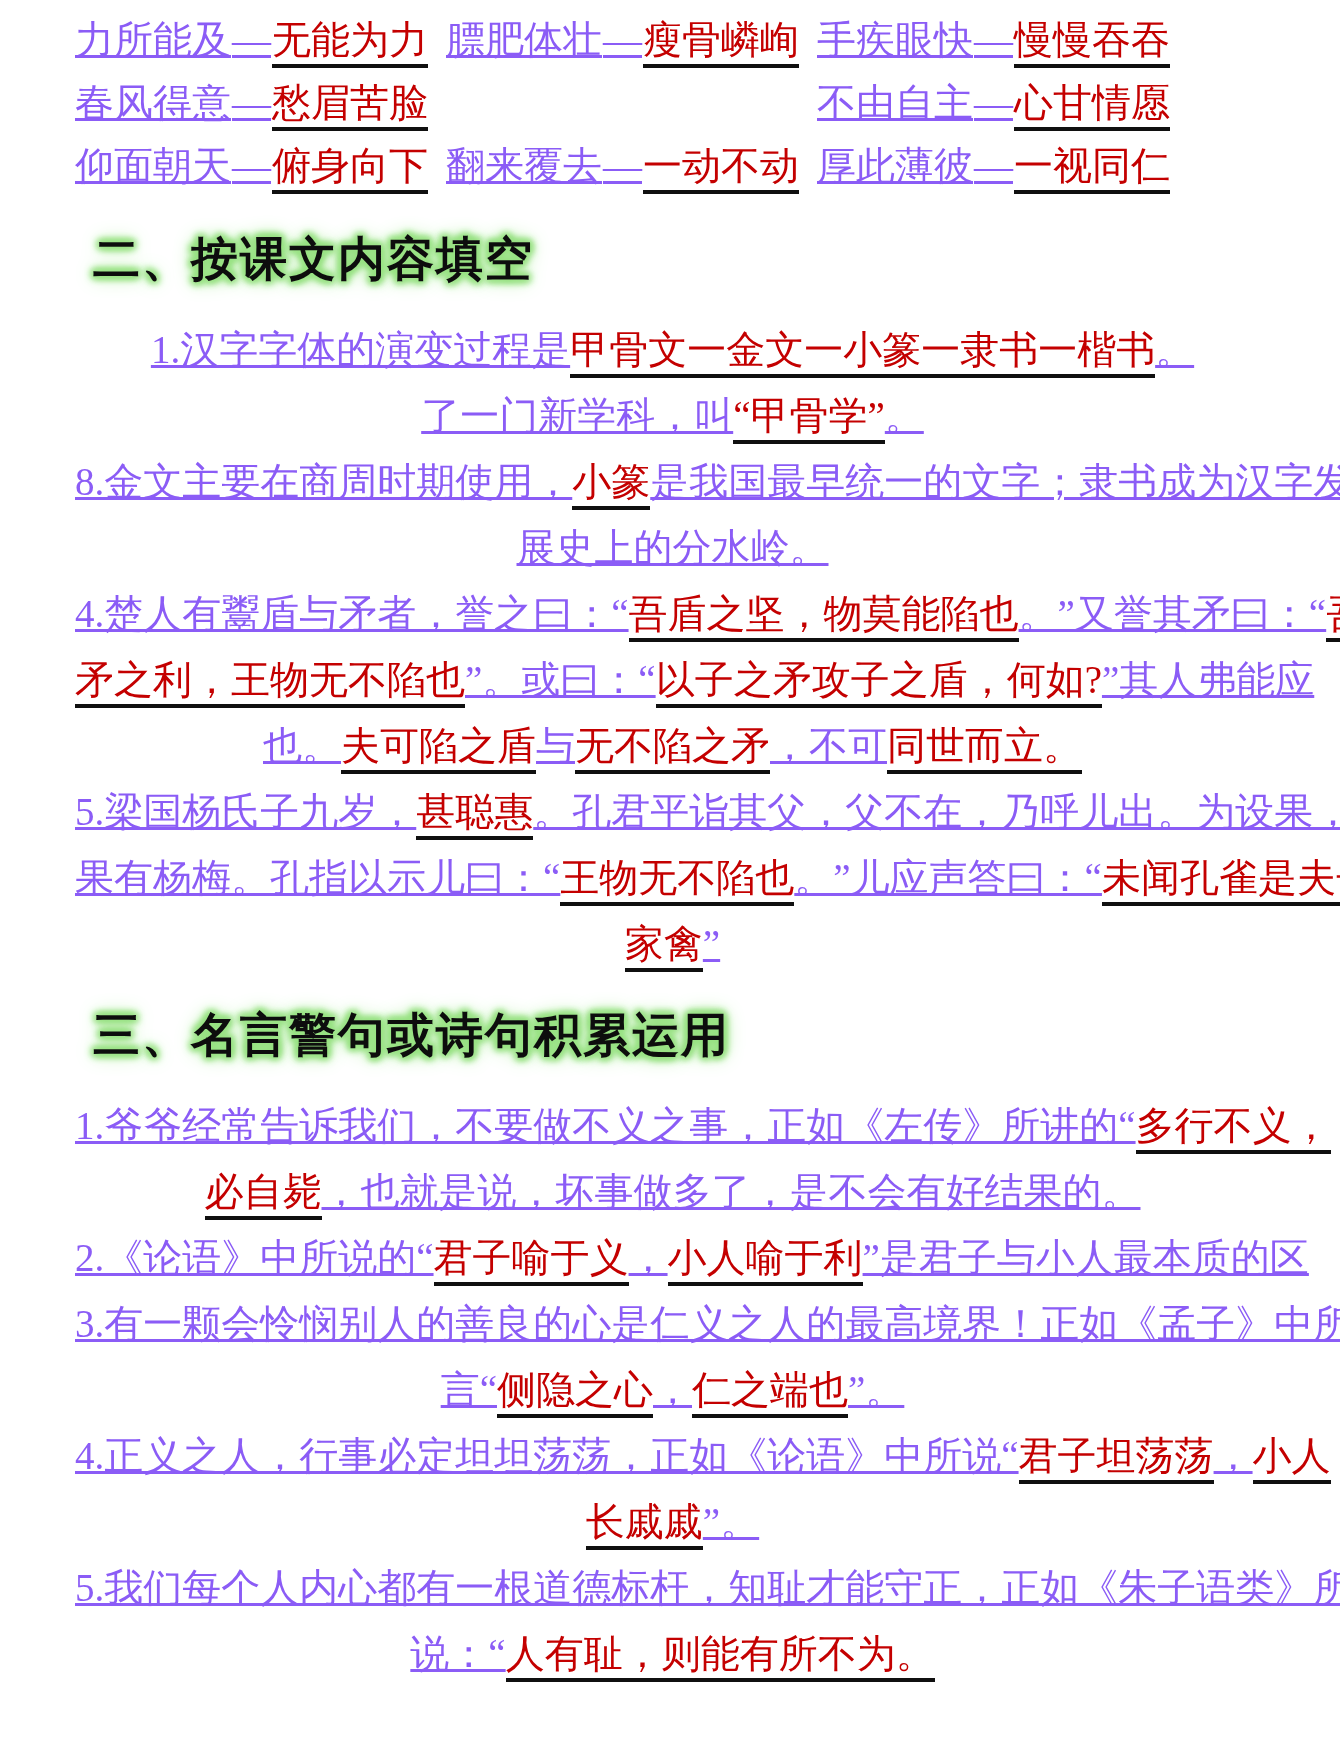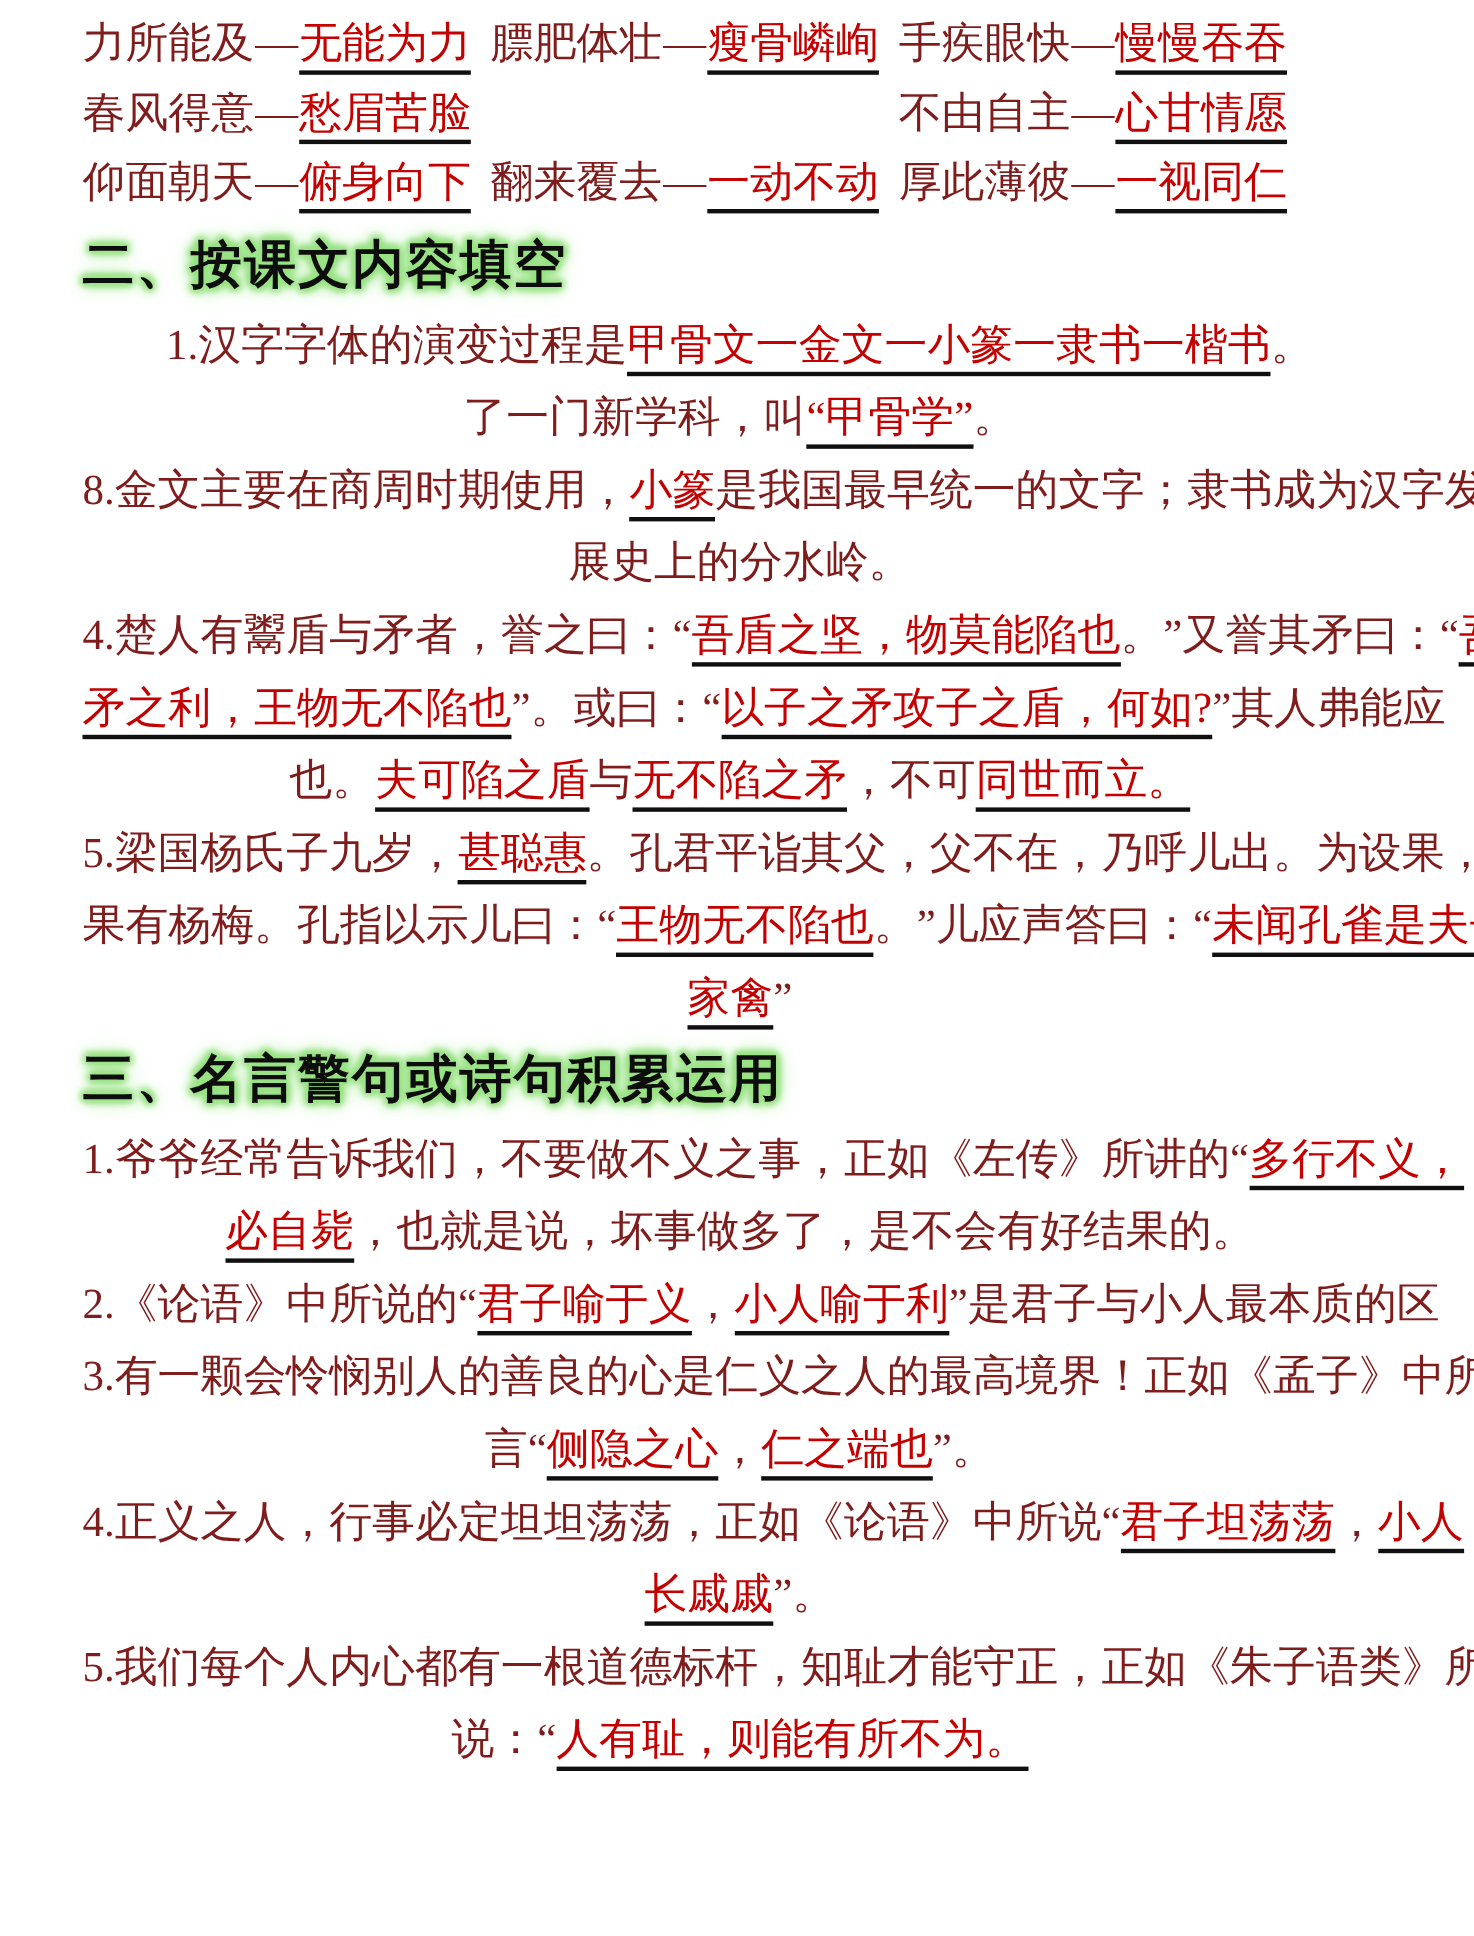"力所能及" .seg-n { color: #7f1d1d -> #8b5cf6; text-decoration: none -> underline }
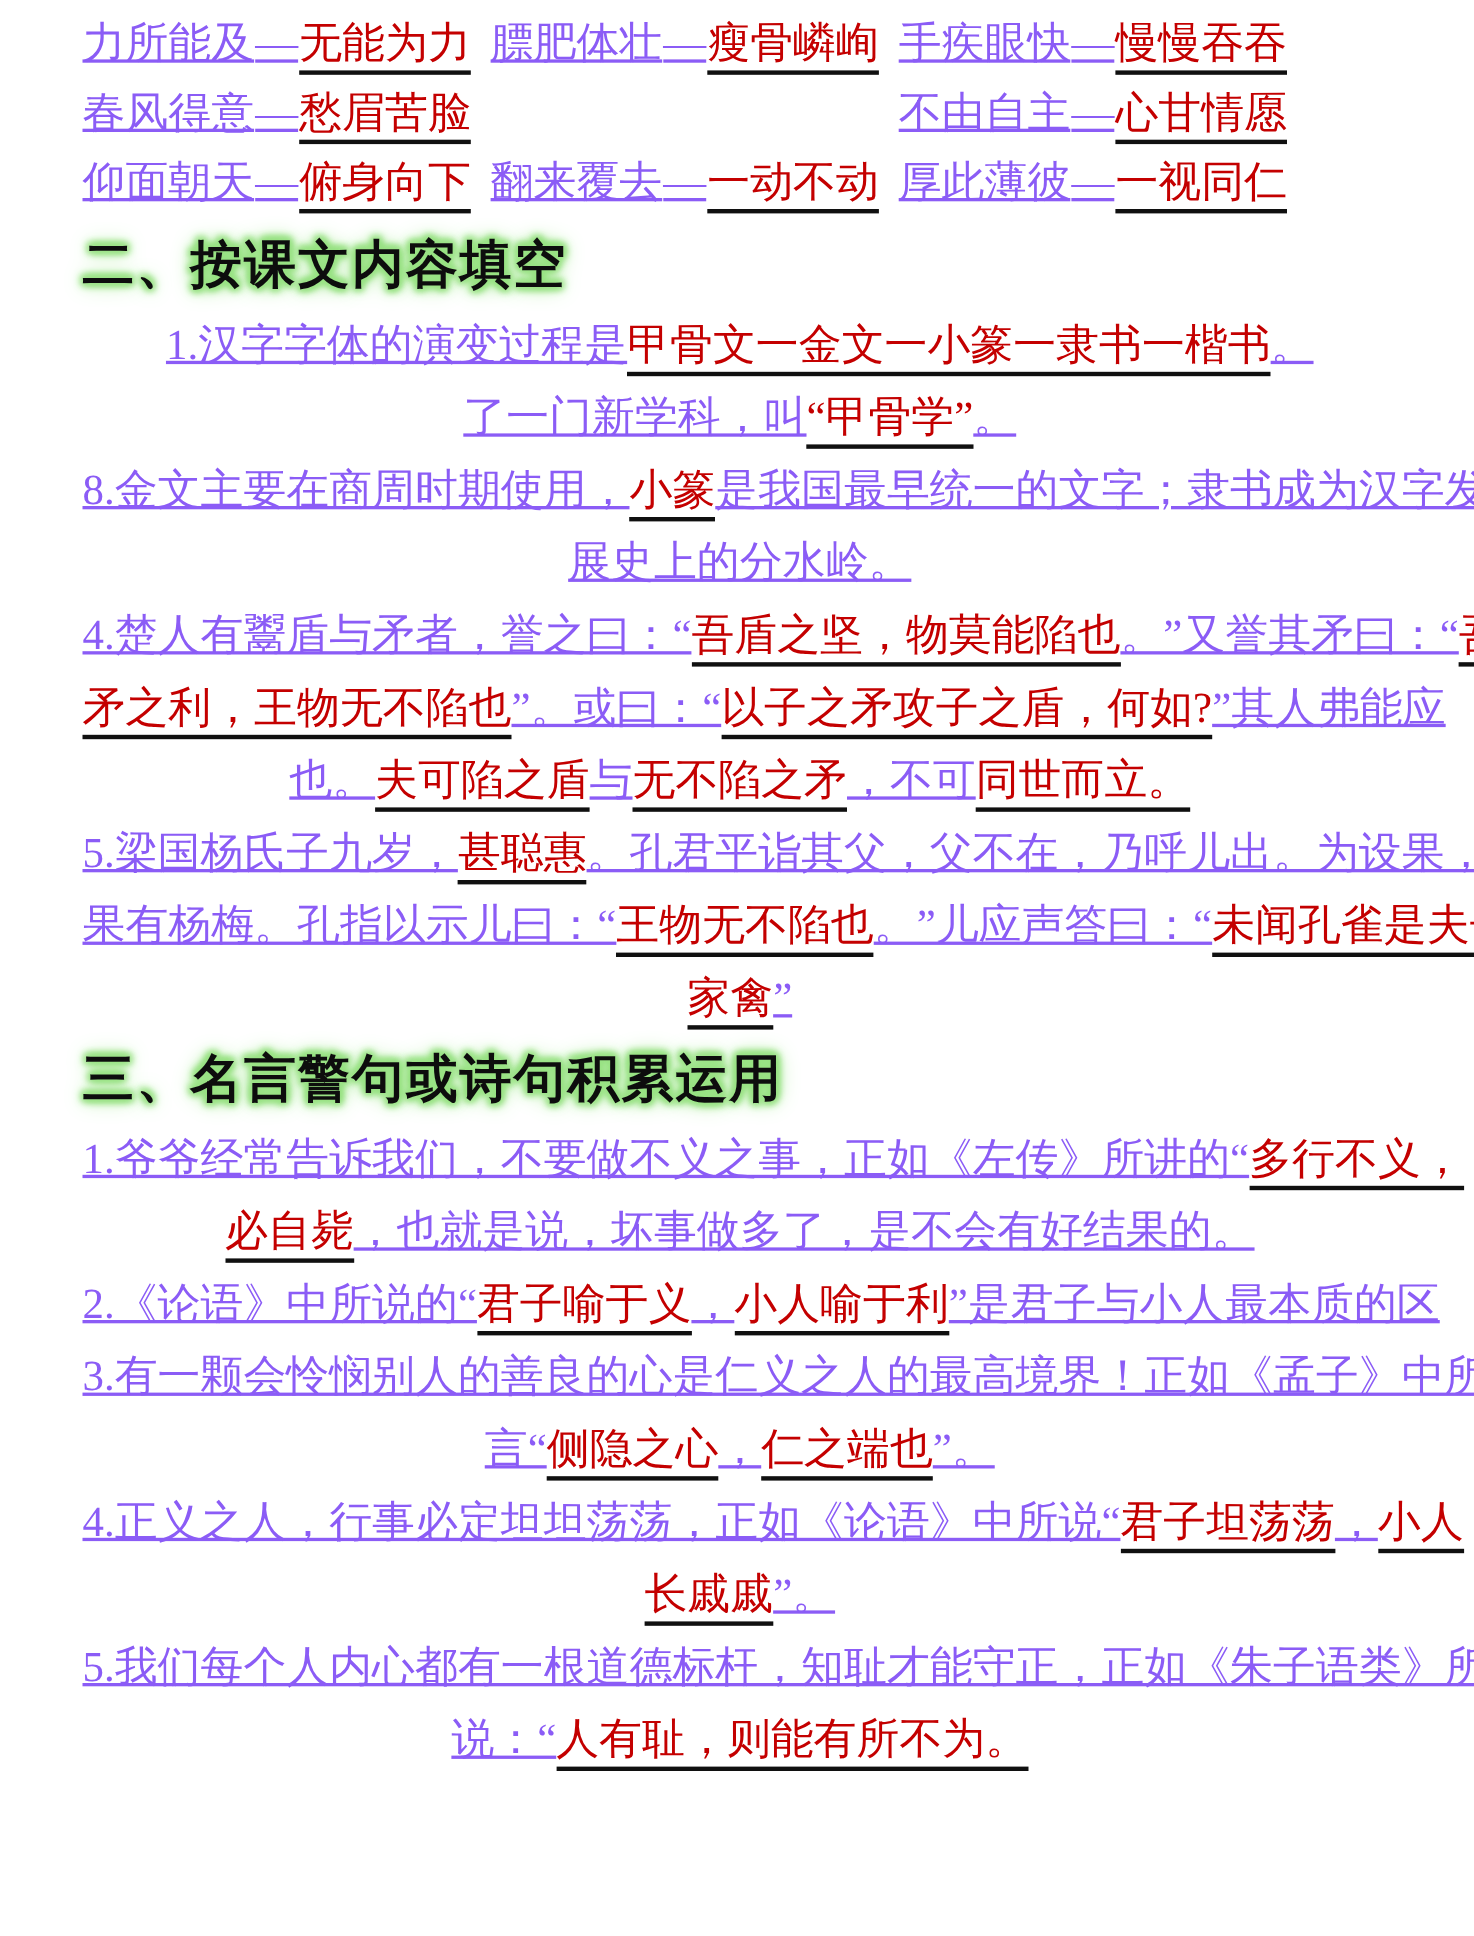"二、按课文内容填空" .heading { margin: 0 -> 18px }
